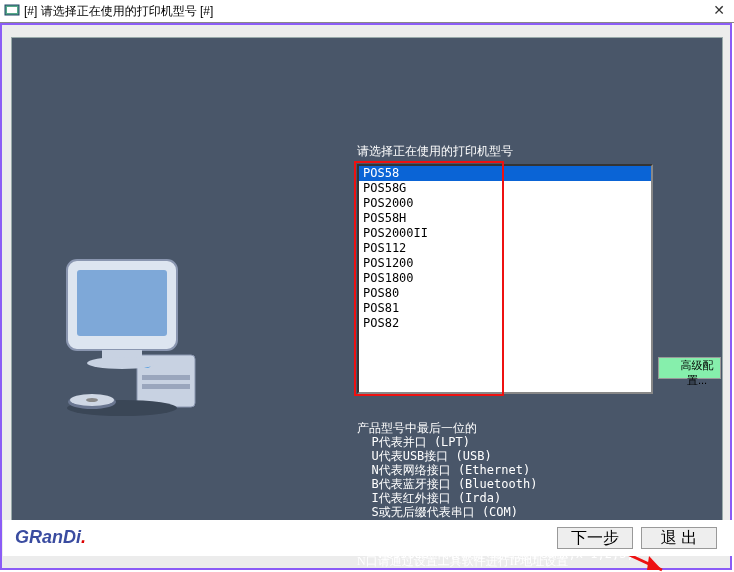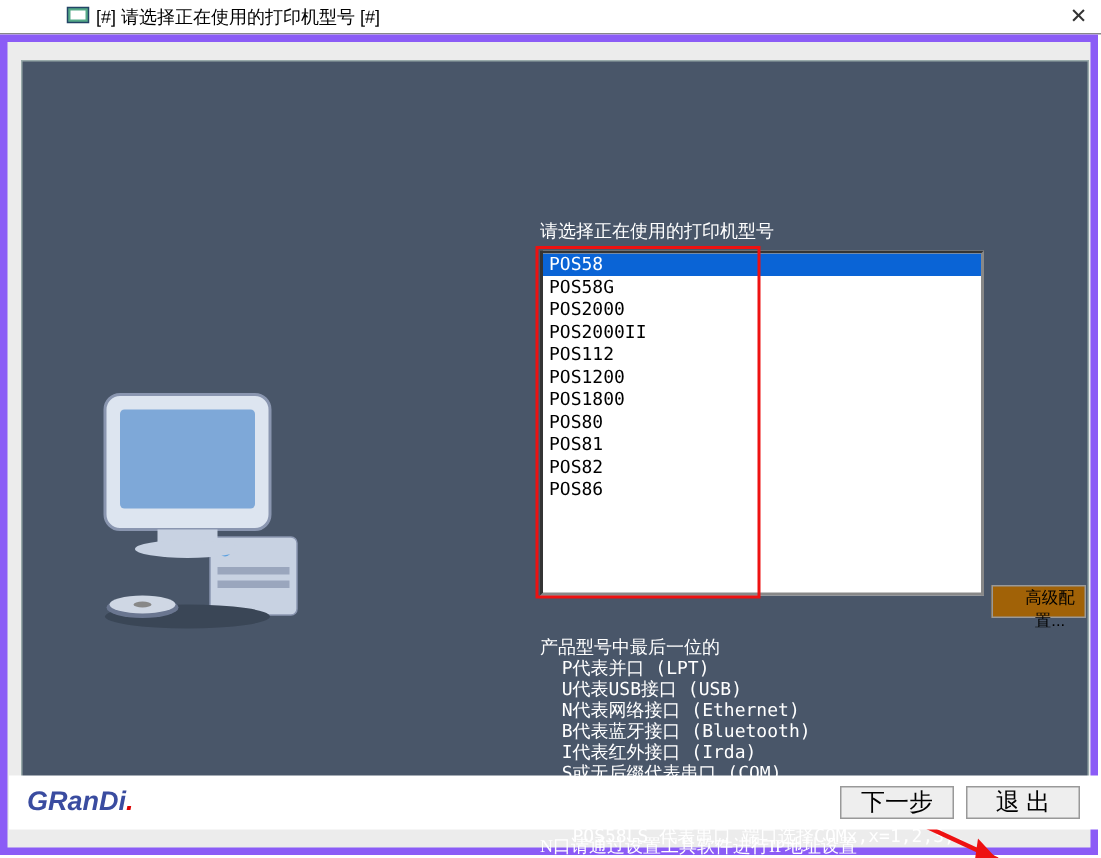"[#] 请选择正在使用的打印机型号 [#]" .titlebar { padding-left: 40px -> none }
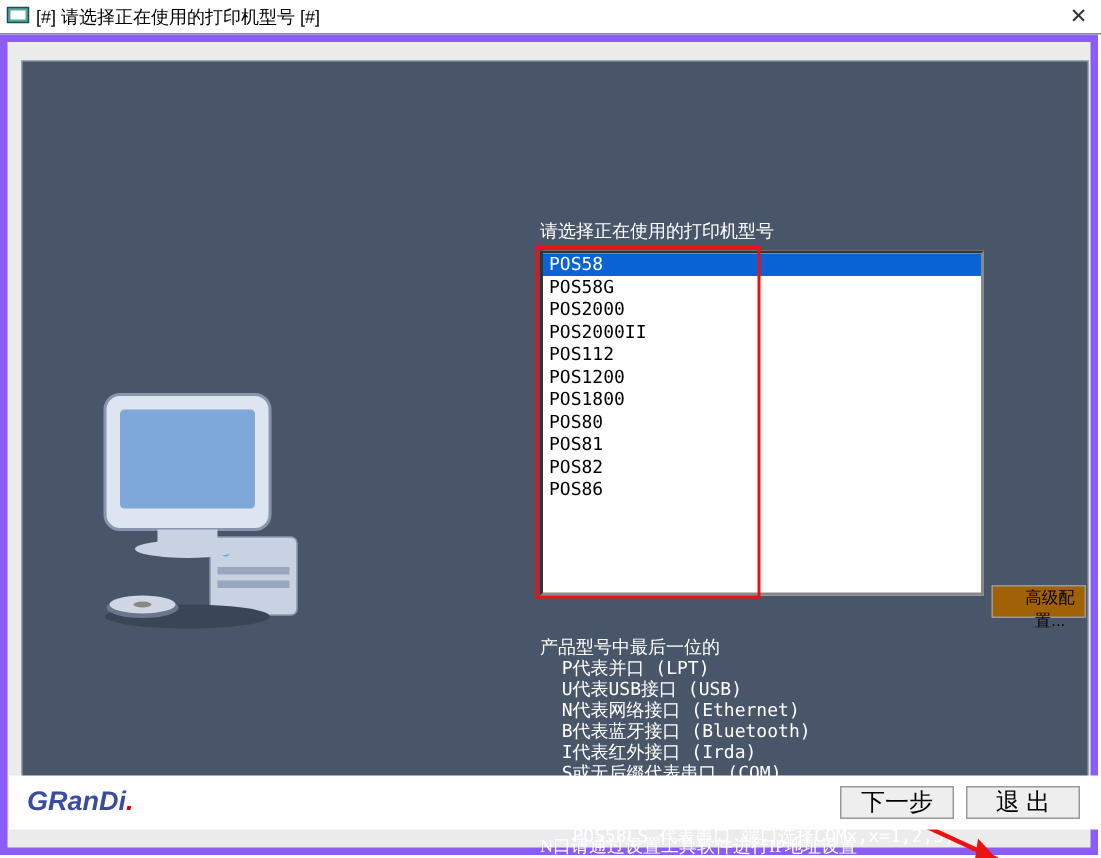"请选择正在使用的打印机型号" .content { border: 5px solid #8b5cf6 -> 2px solid #8b5cf6 }
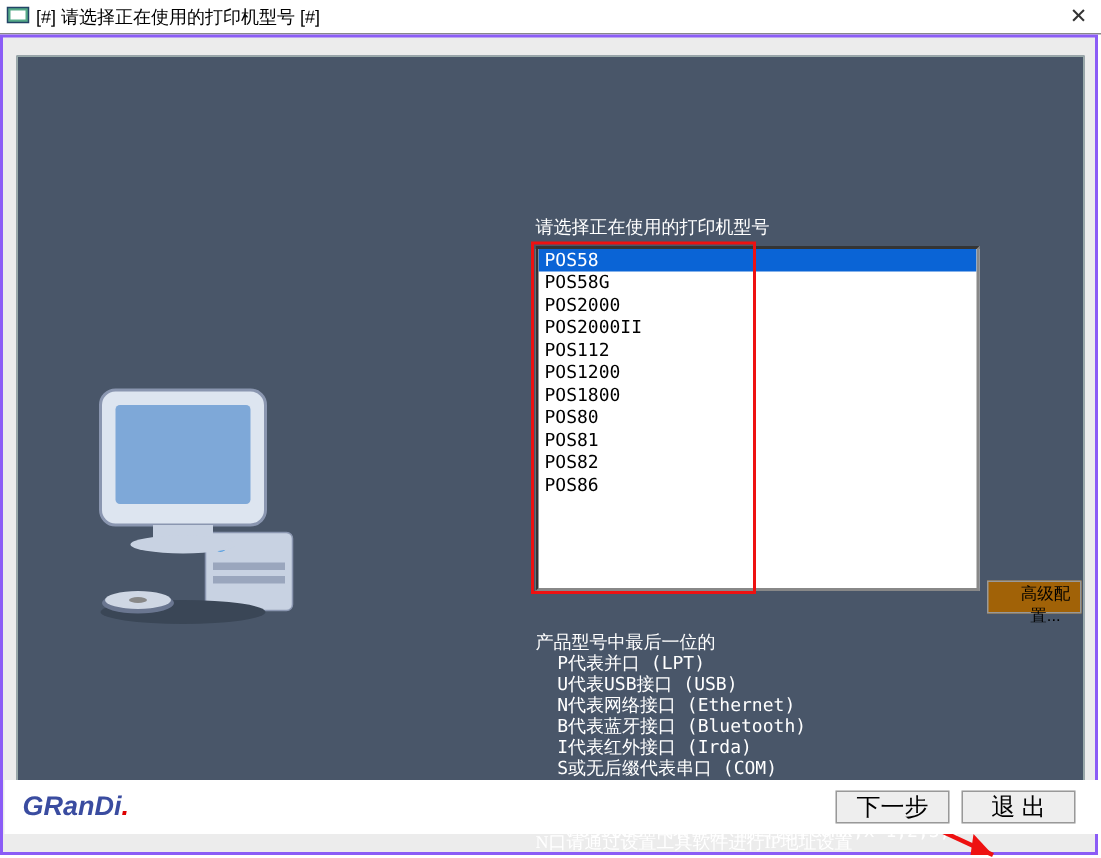"POS58H" li { html: none -> <li>POS58H</li> }
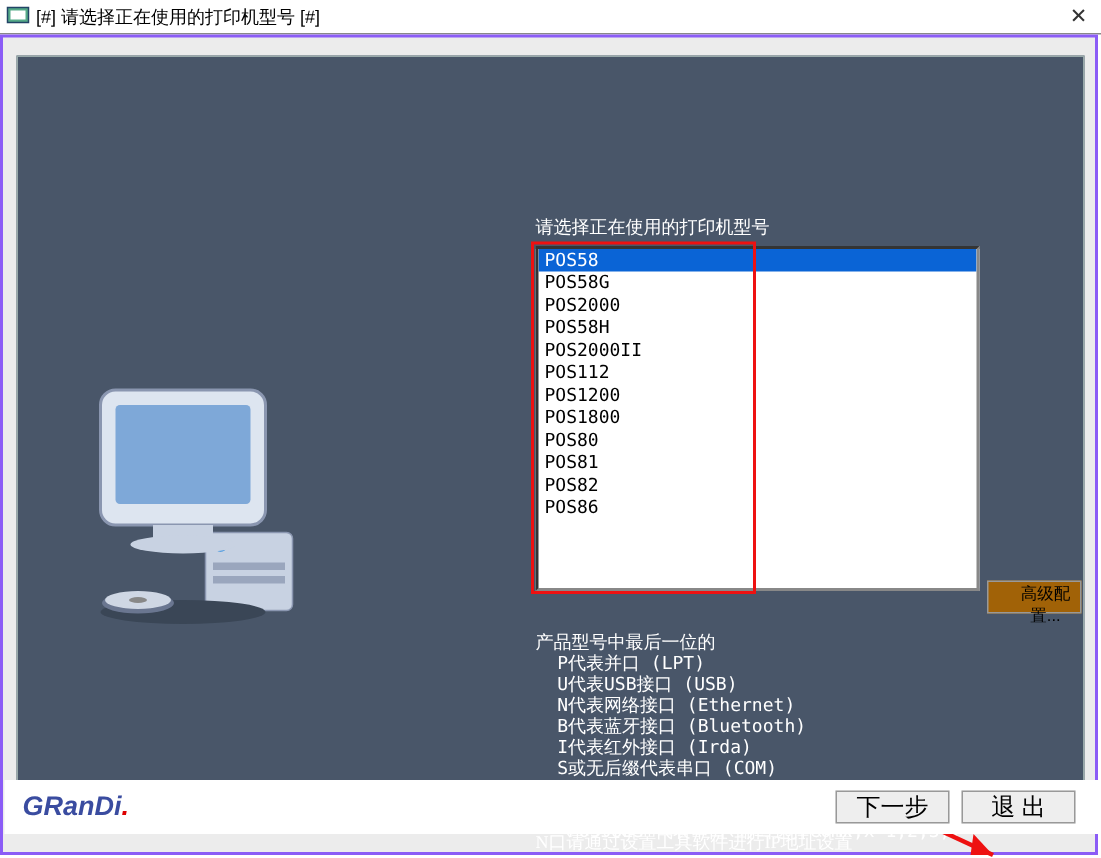"POS86" li { html: <li>POS86</li> -> none }
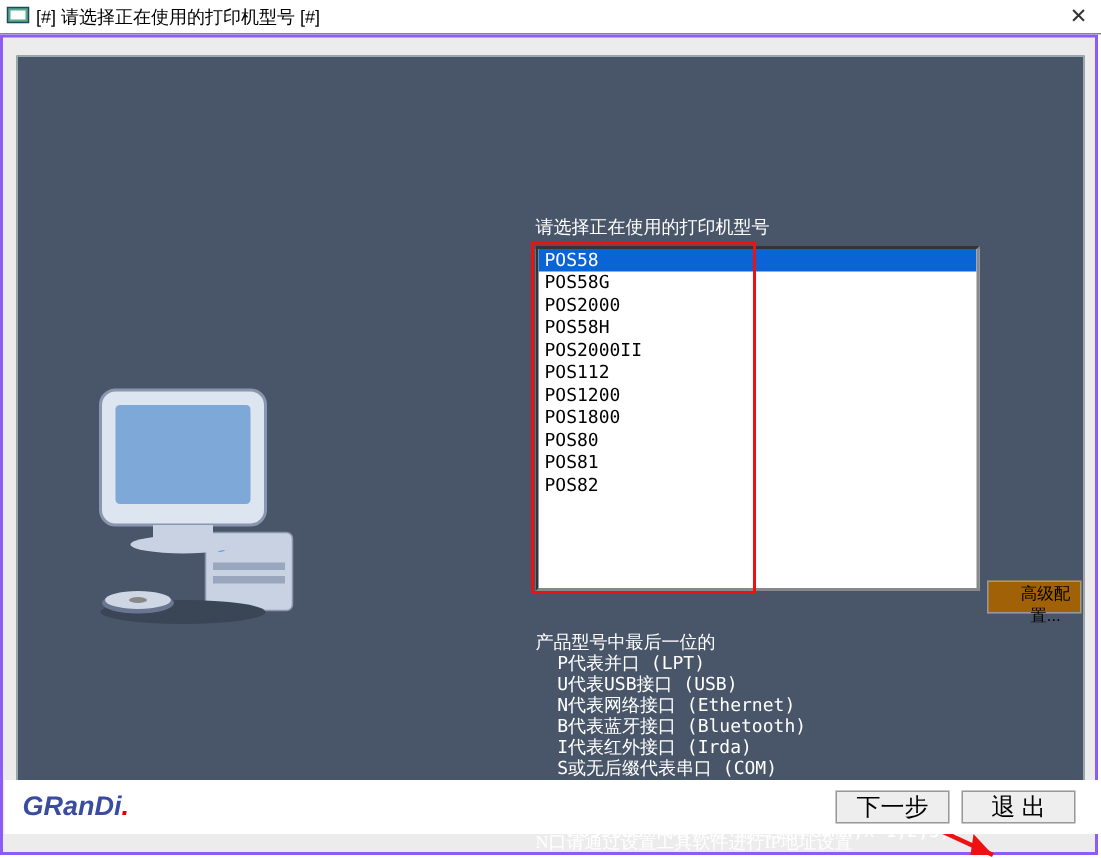"高级配置..." .advbtn { background: #a16207 -> #86efac; top: 362px -> 332px }
